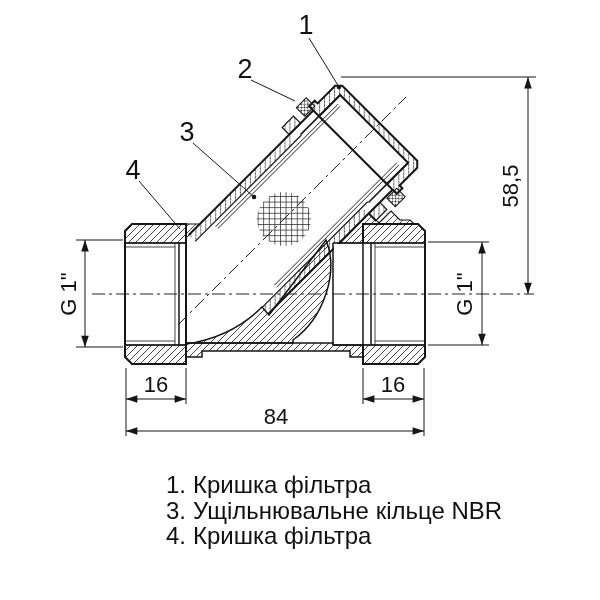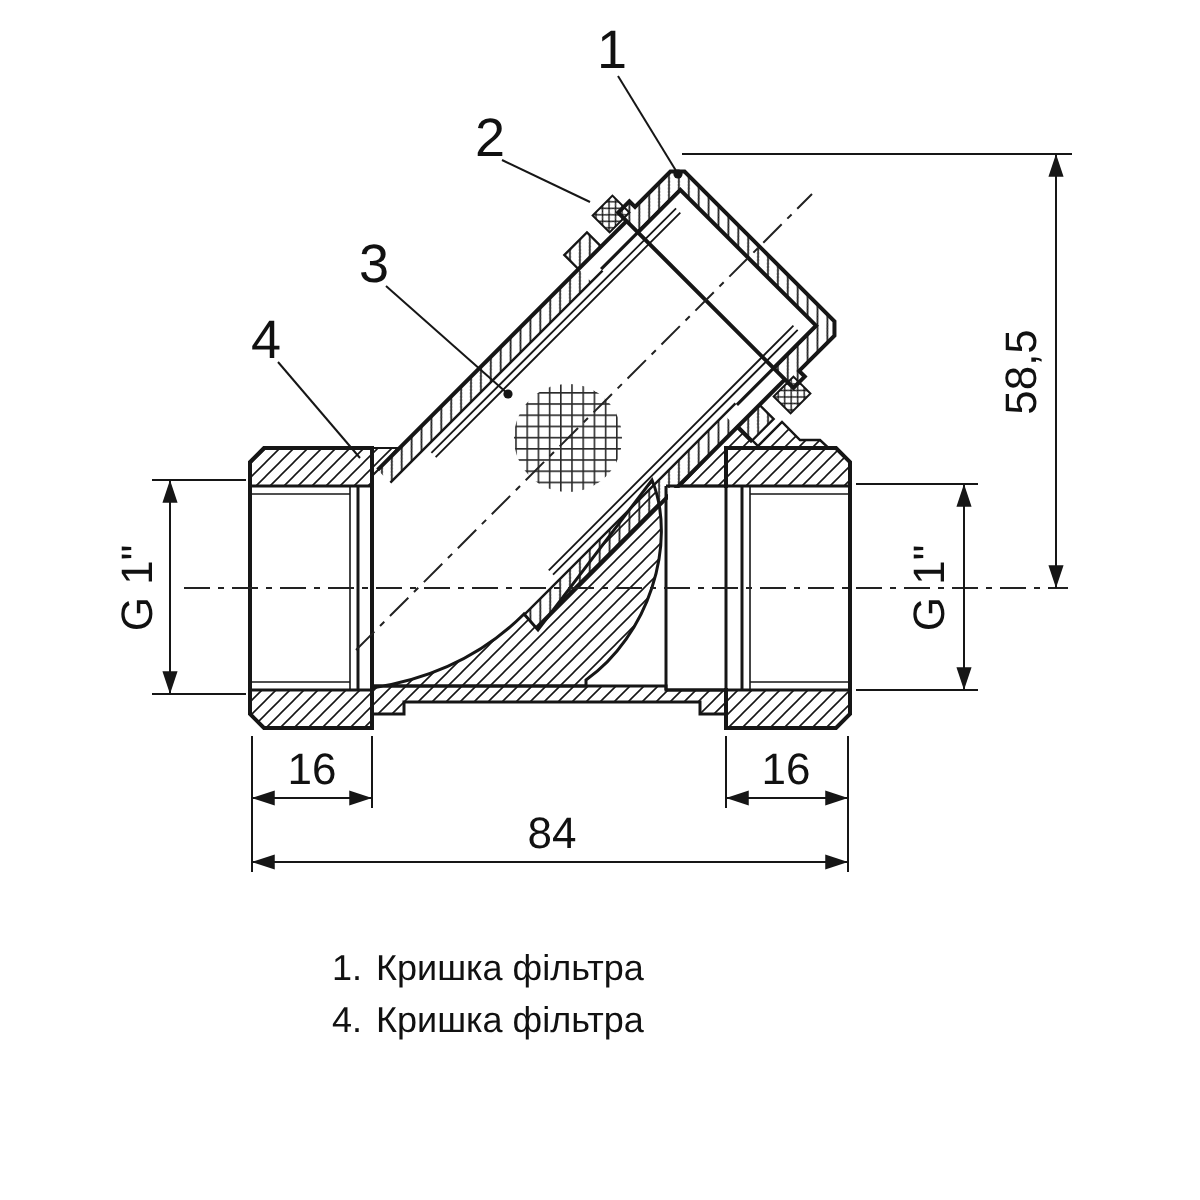"1. Кришка фільтра" .legend { font-size: 18px -> 24px }
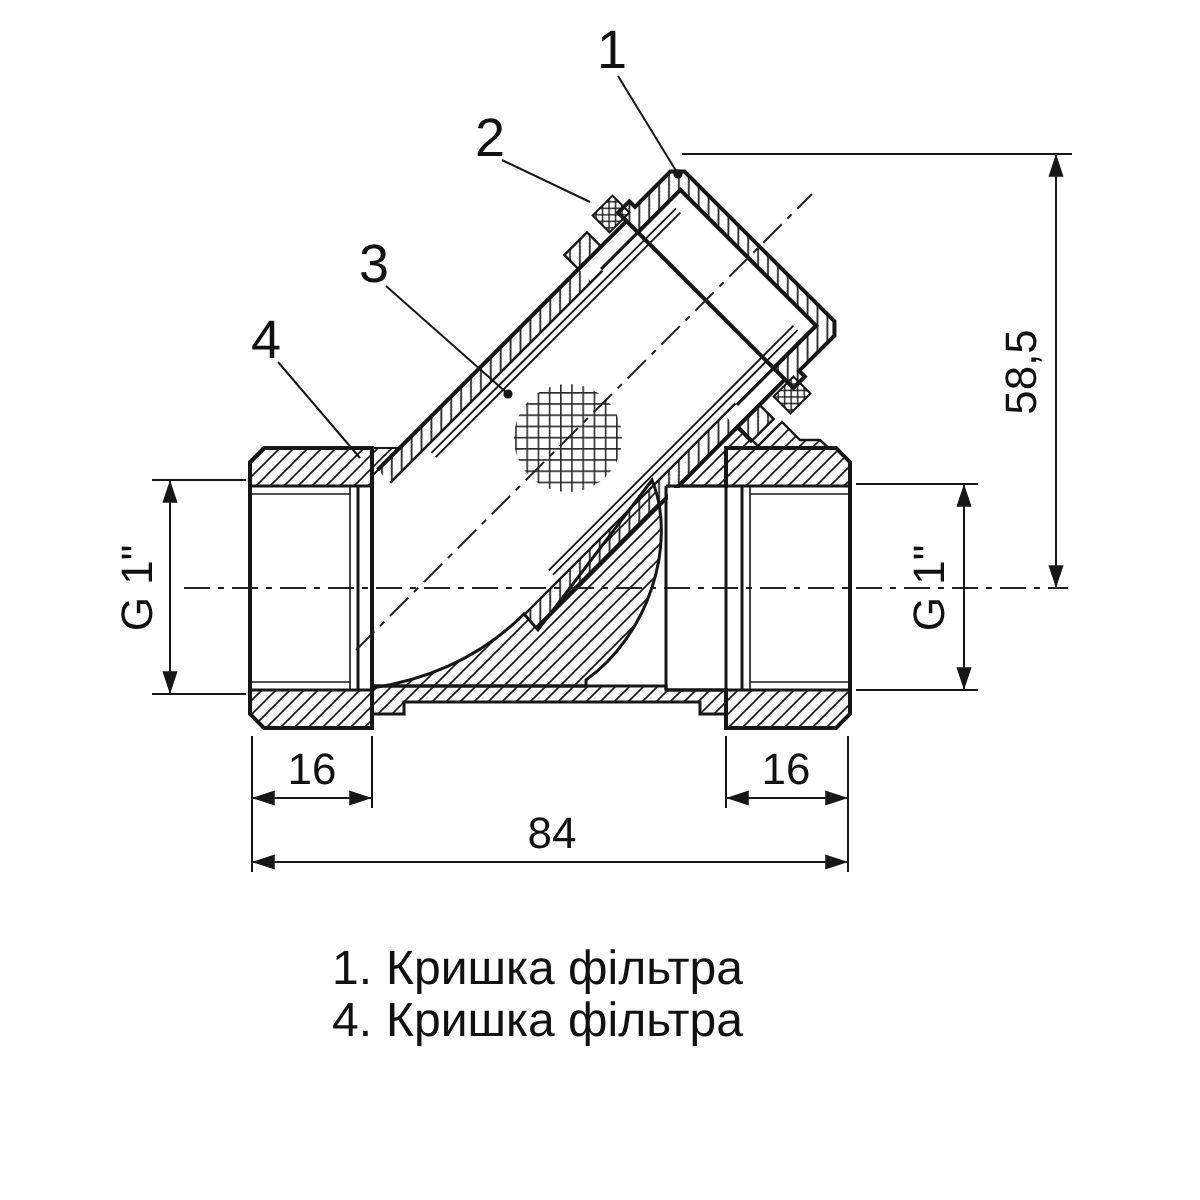"3. Ущільнювальне кільце NBR" div.legend-row { html: none -> <div><span>3.</span><span>Ущільнювальне кільце NBR</span></div> }
